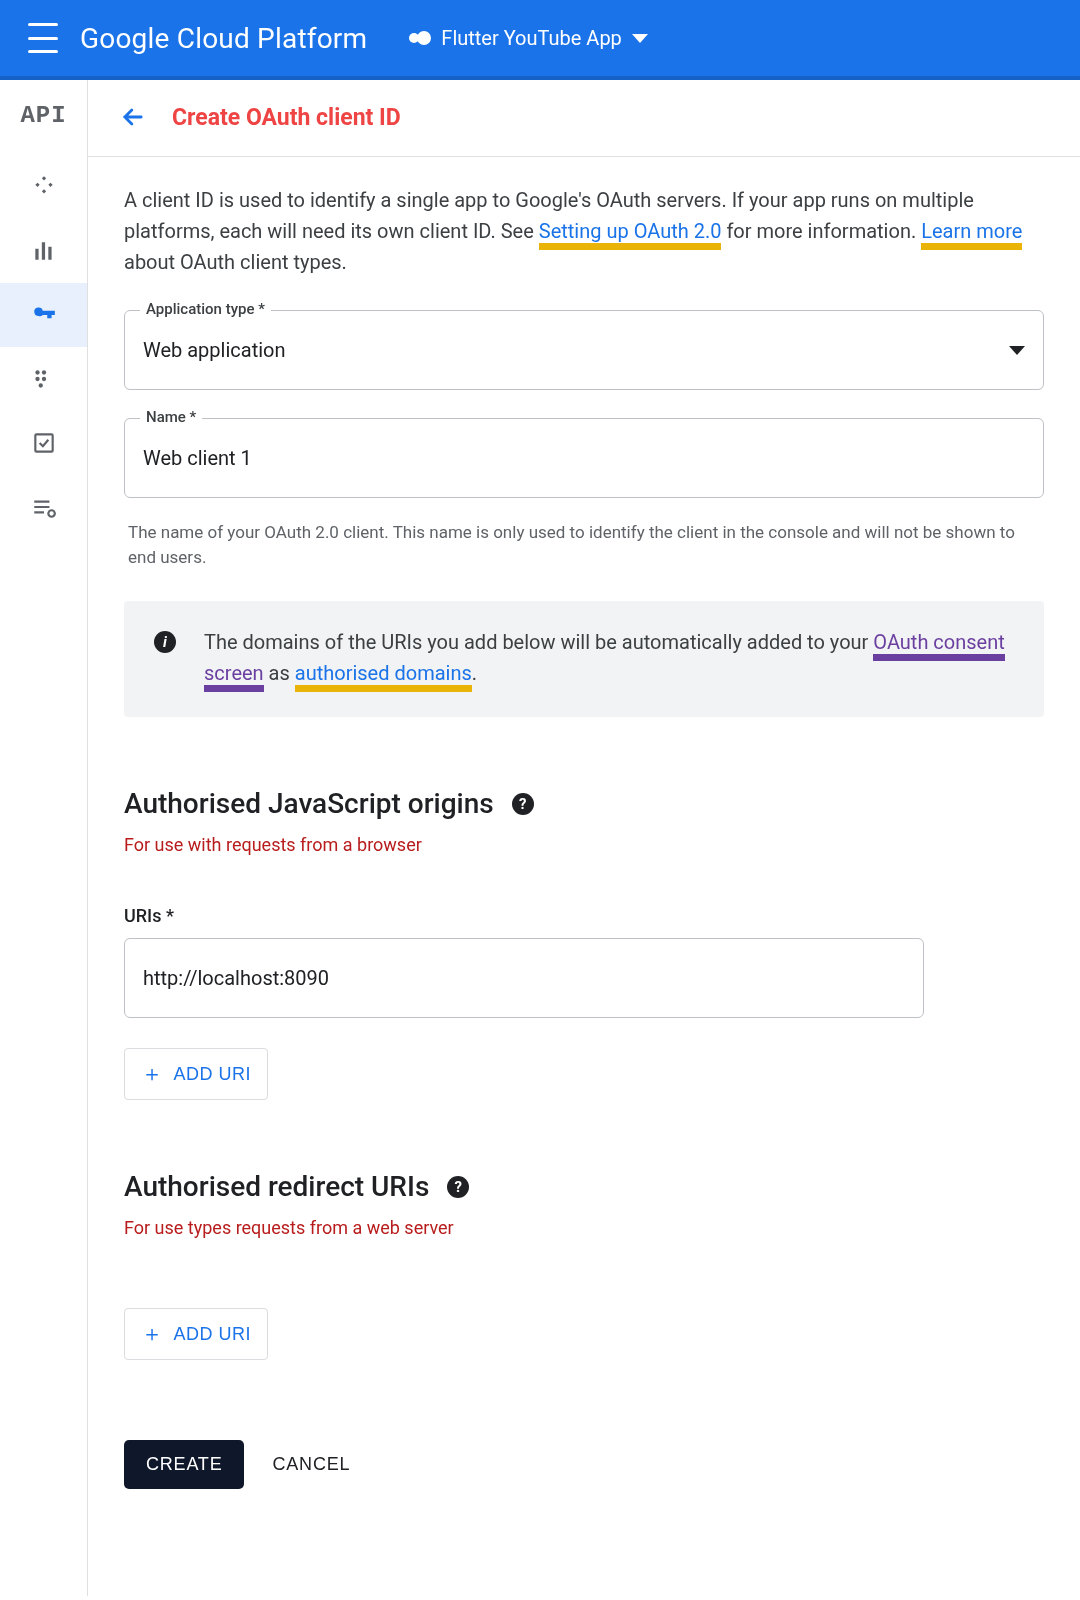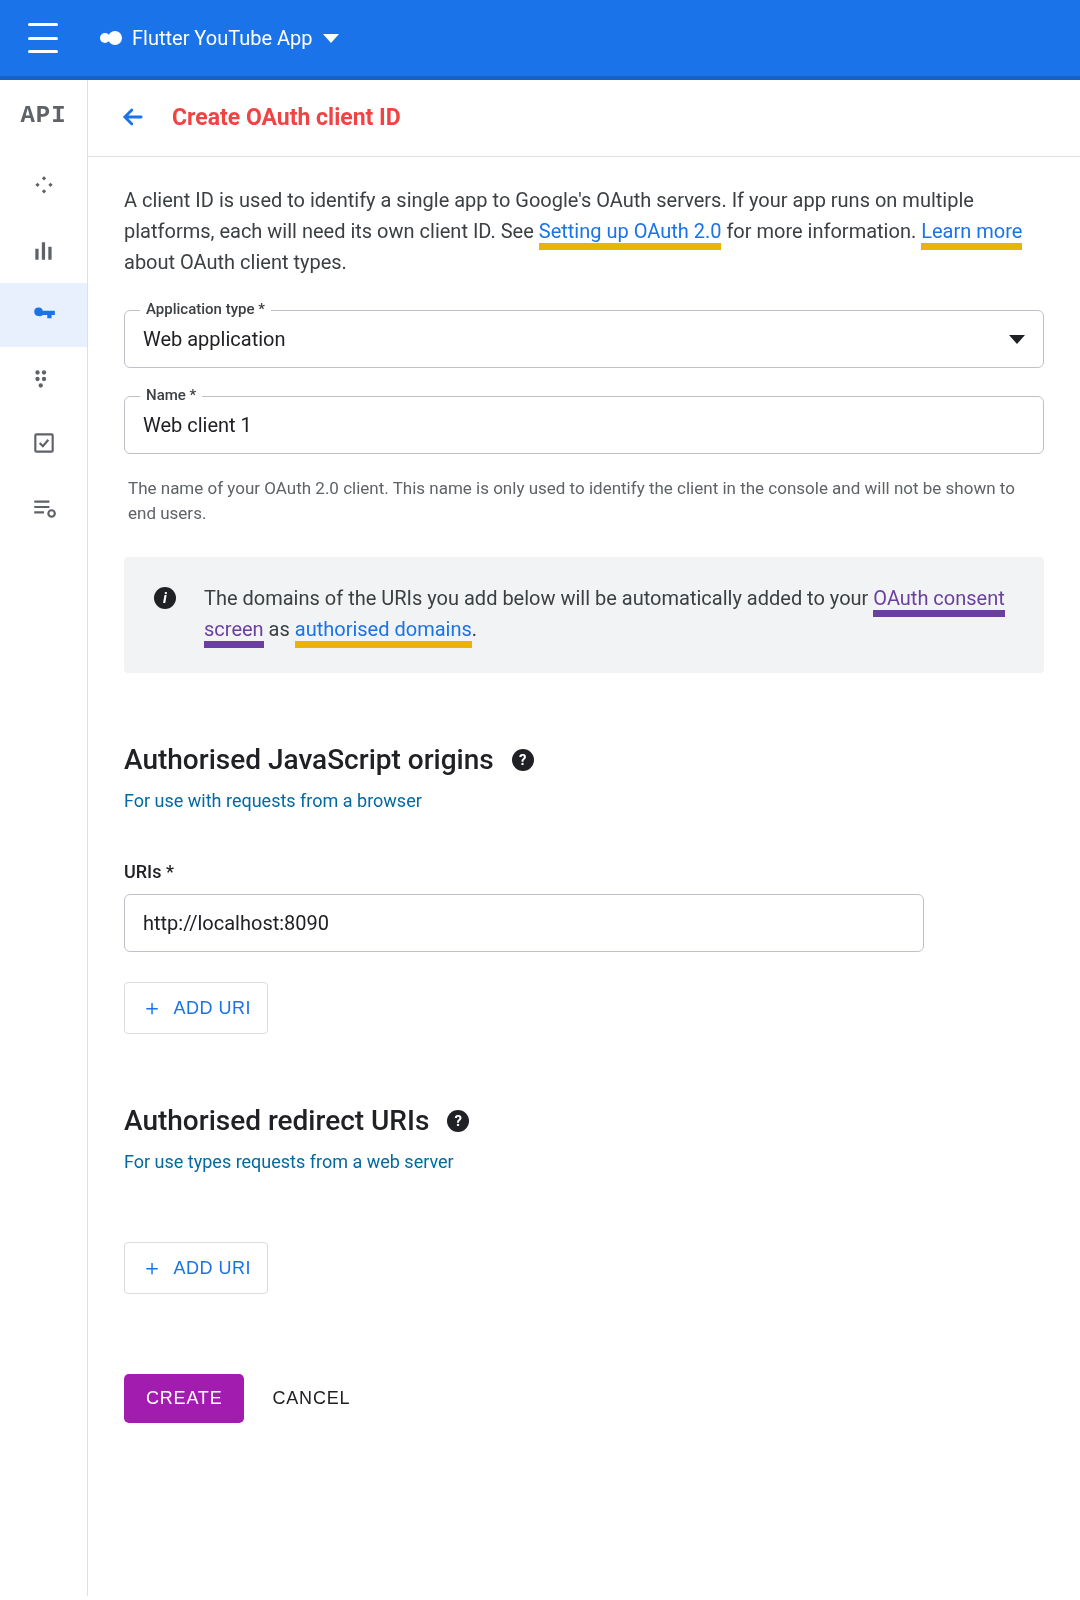"Google Cloud Platform" div.logo { html: none -> <div> <span>Google Cloud Platform</span> </div> }
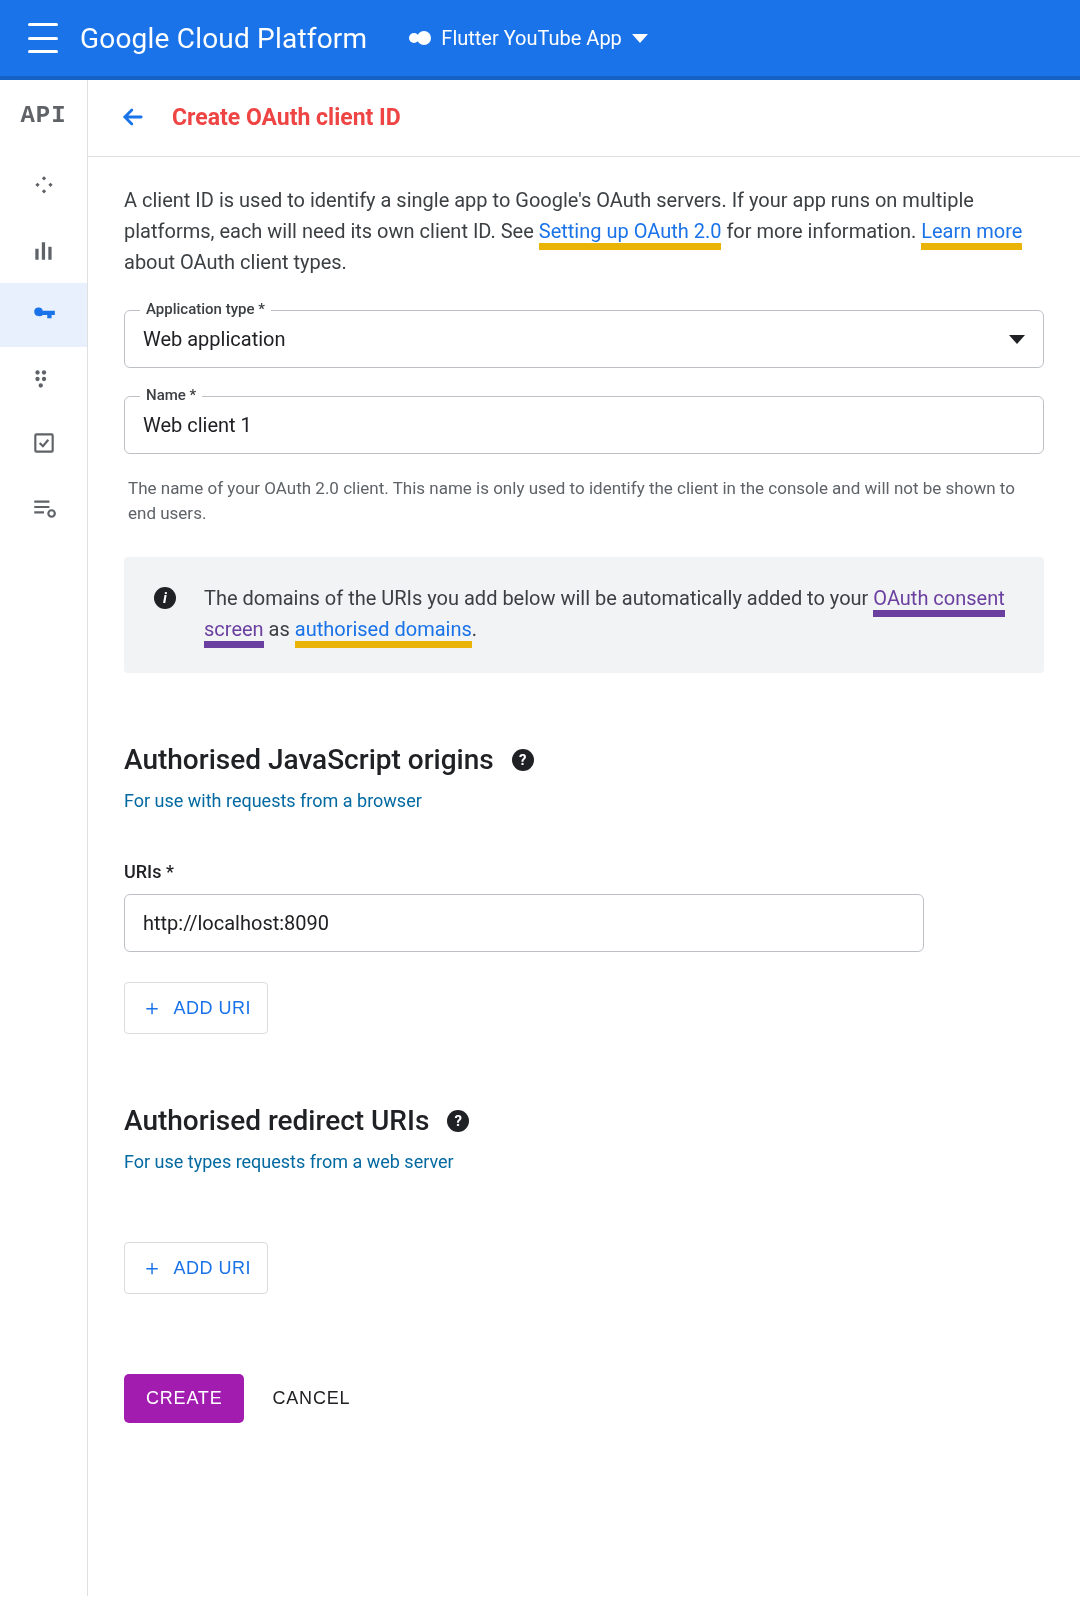"Web application" .dropdown, .textfield, .uri-field { padding: 16px 18px -> 27px 18px }
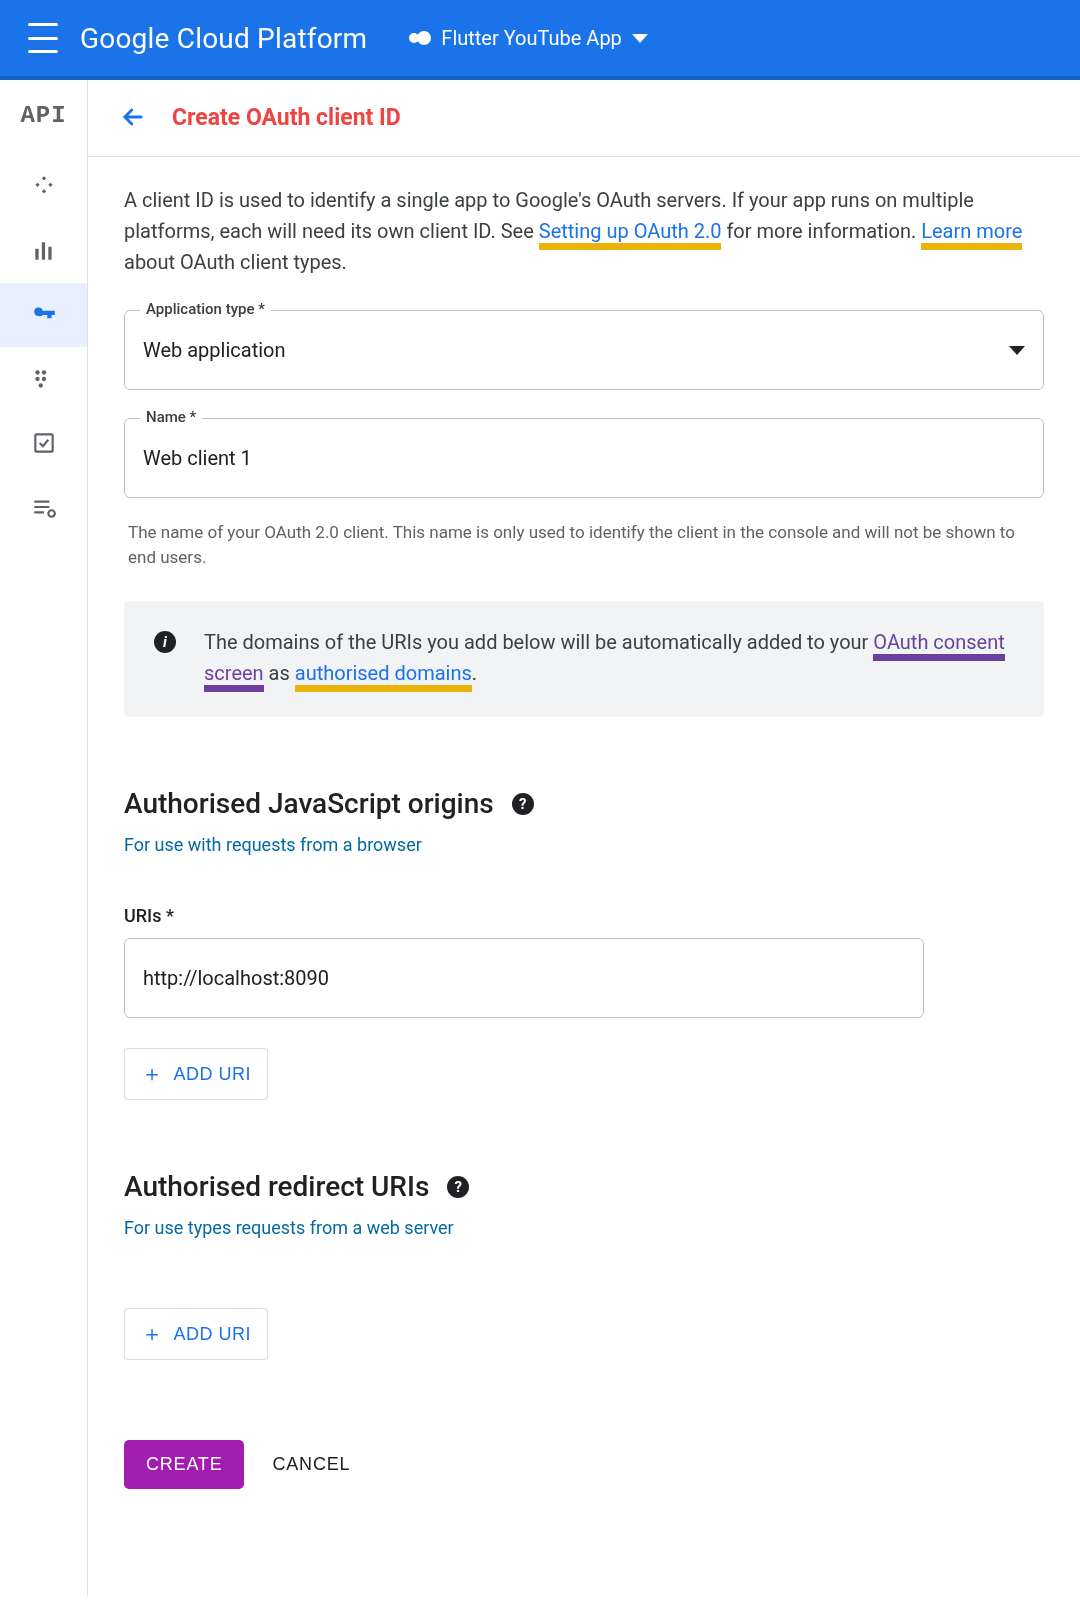"For use with requests from" .sub { color: #0369a1 -> #b91c1c }
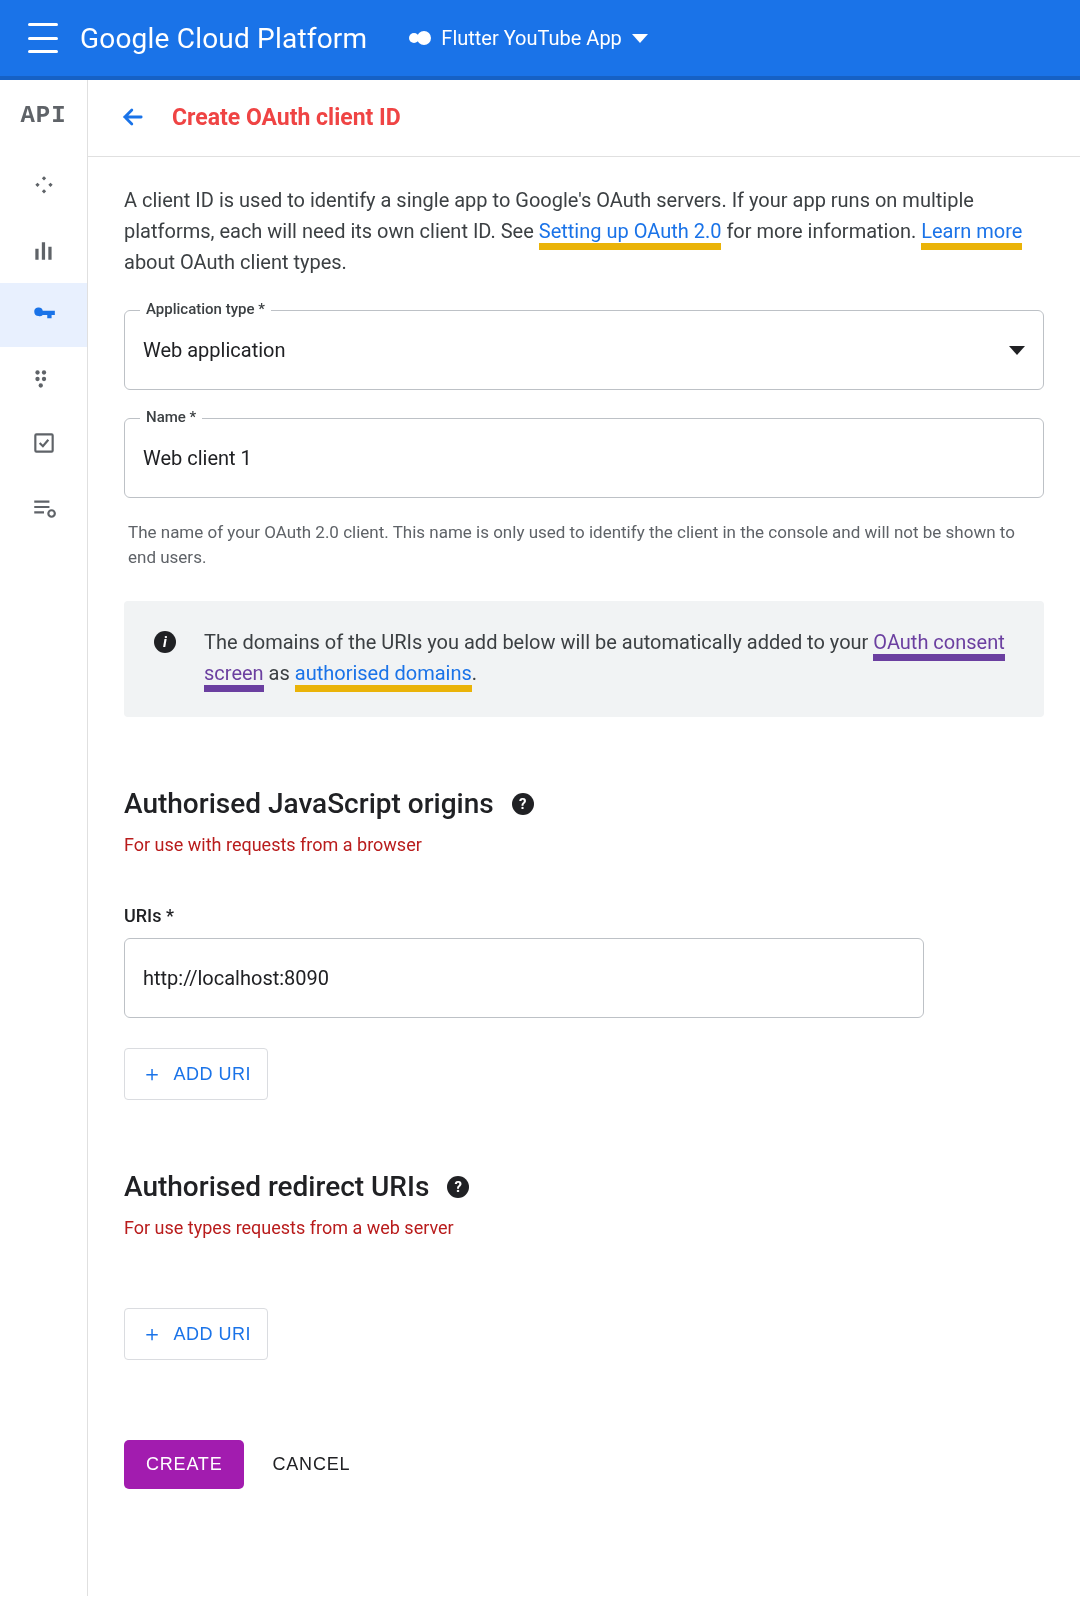"CREATE" .btn-primary { background: #a21caf -> #0f172a }
